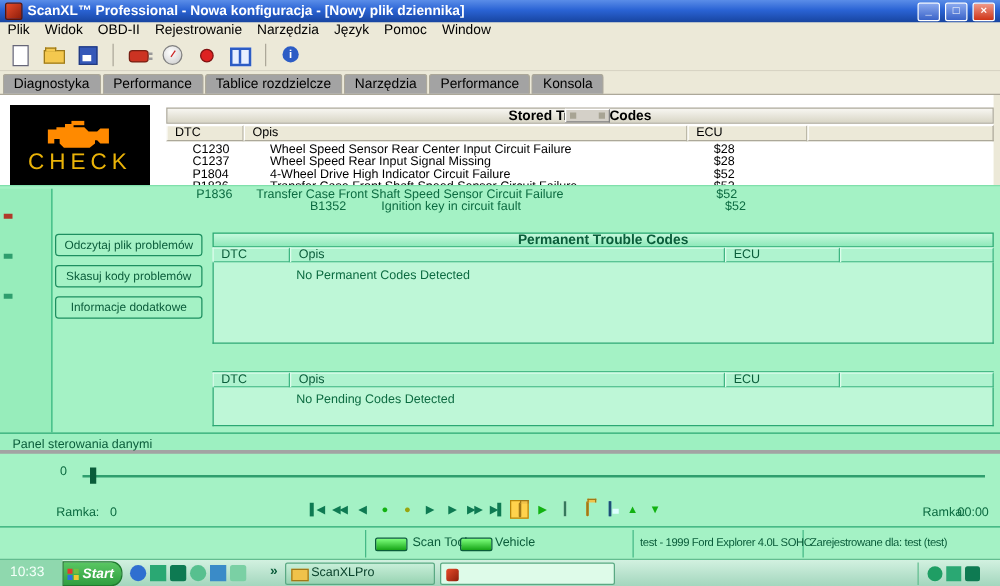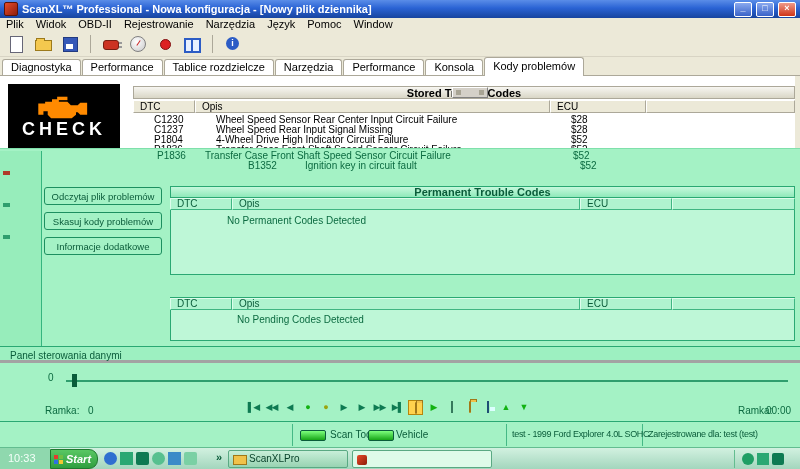"Diagnostyka" .tab { background: #ffffff -> #a3a3a3 }
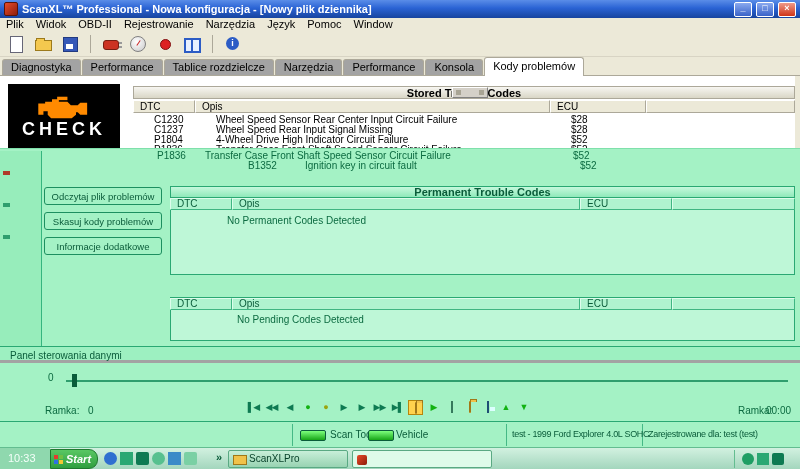"Kody problemów" span.tab { html: <span>Kody problemów</span> -> none }
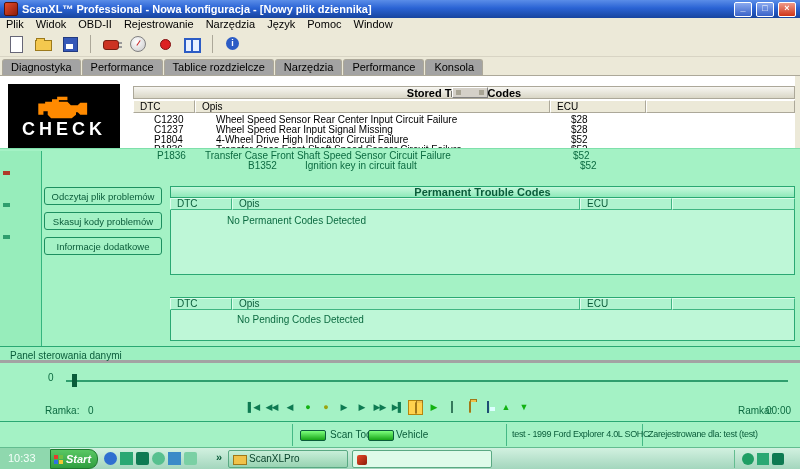"CHECK" .check-label { color: #ffffff -> #eab308; font-weight: bold -> normal }
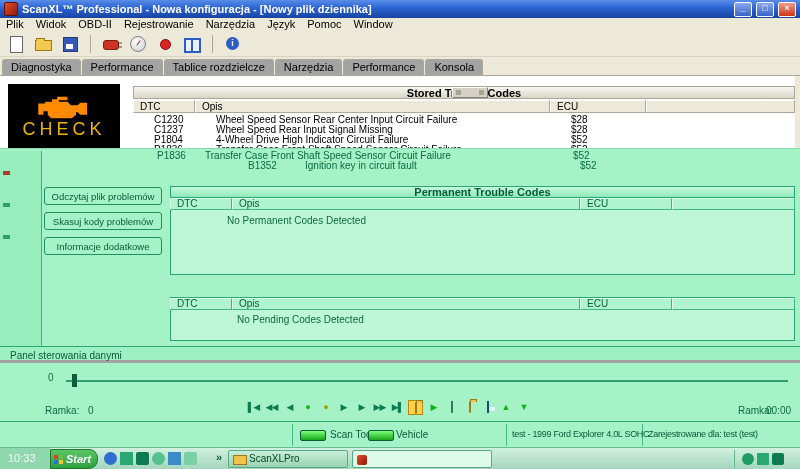"No Permanent Codes Detected" div.gtext { left: 227px -> 237px }
